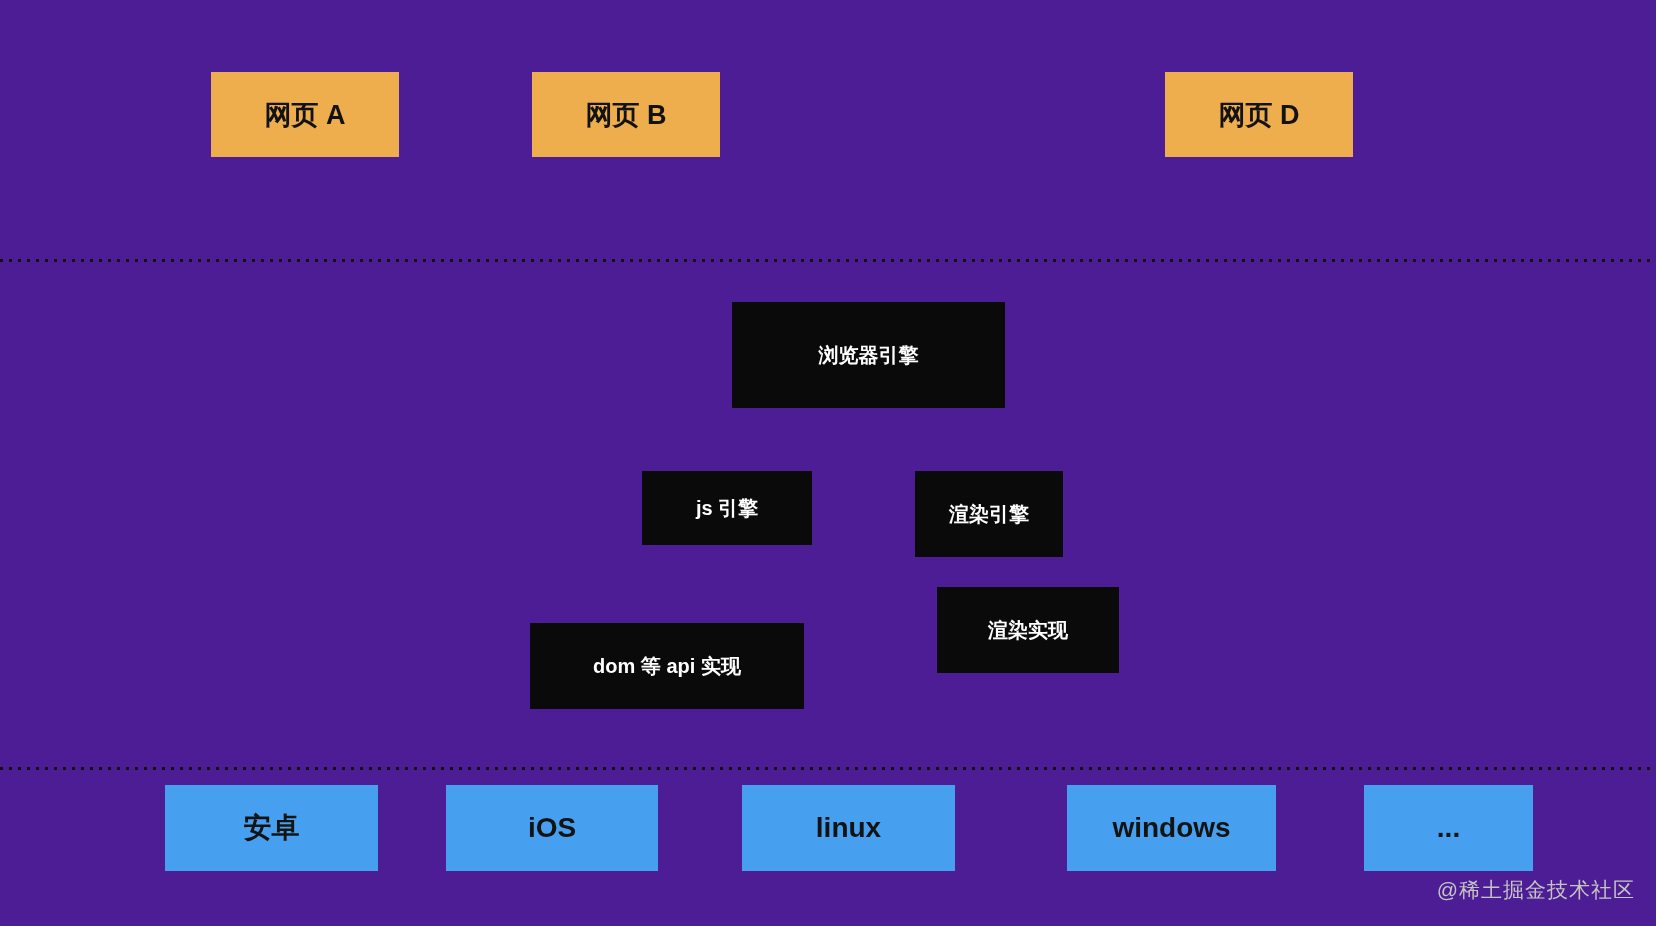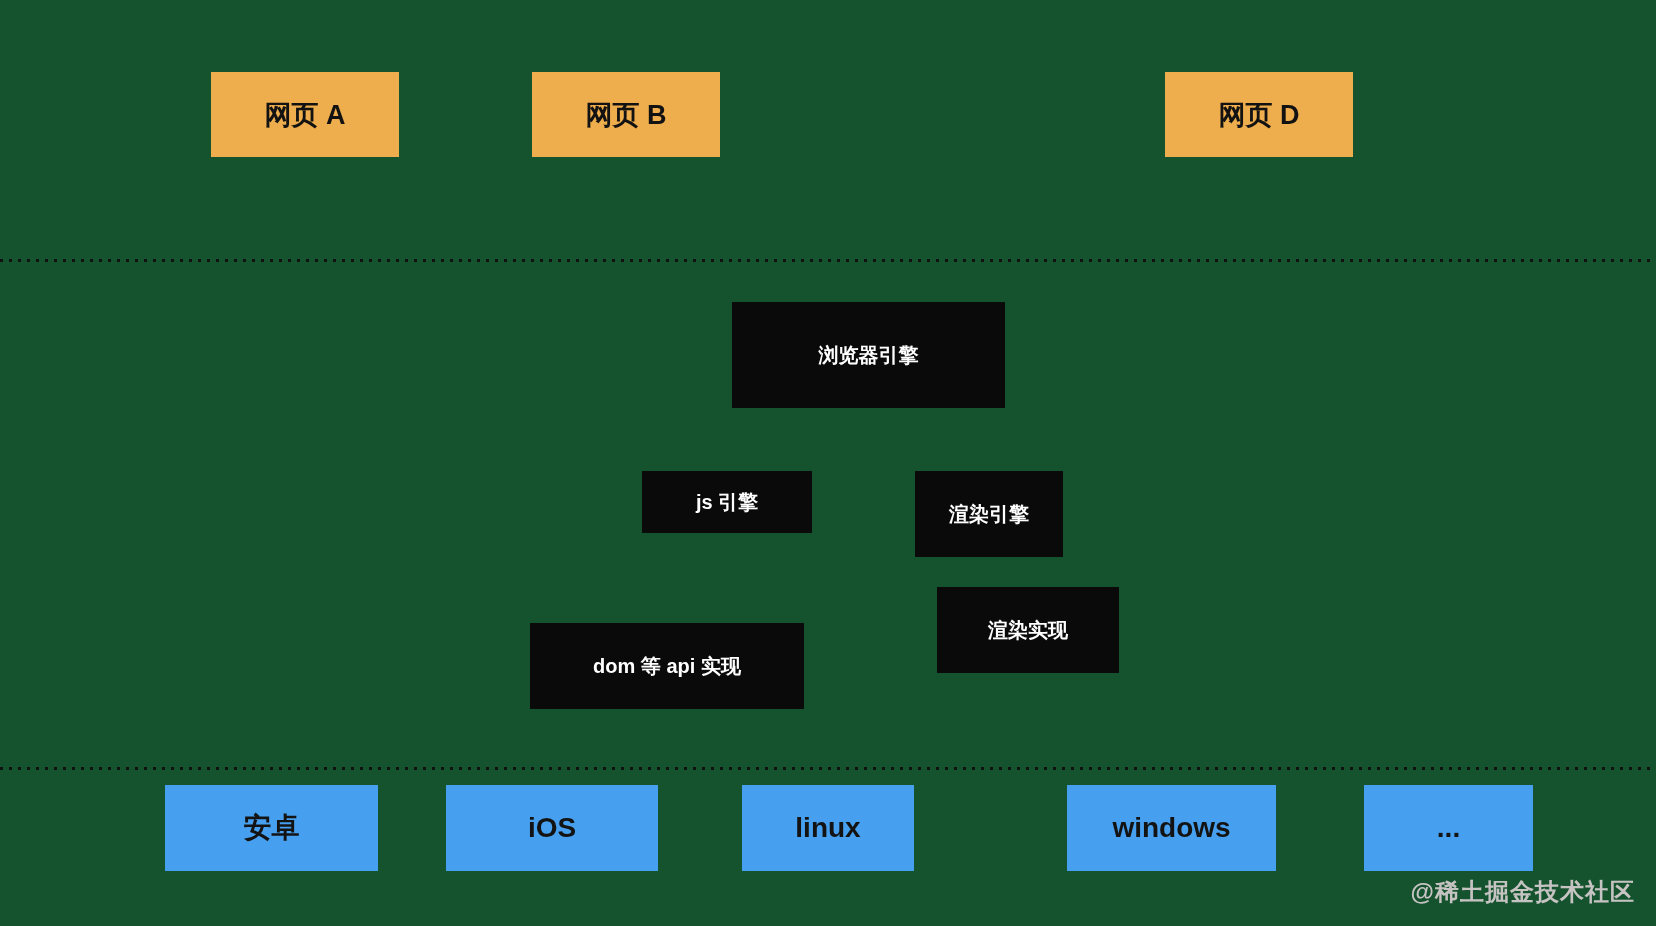"网页 A" .canvas { background: #14532d -> #4c1d95 }
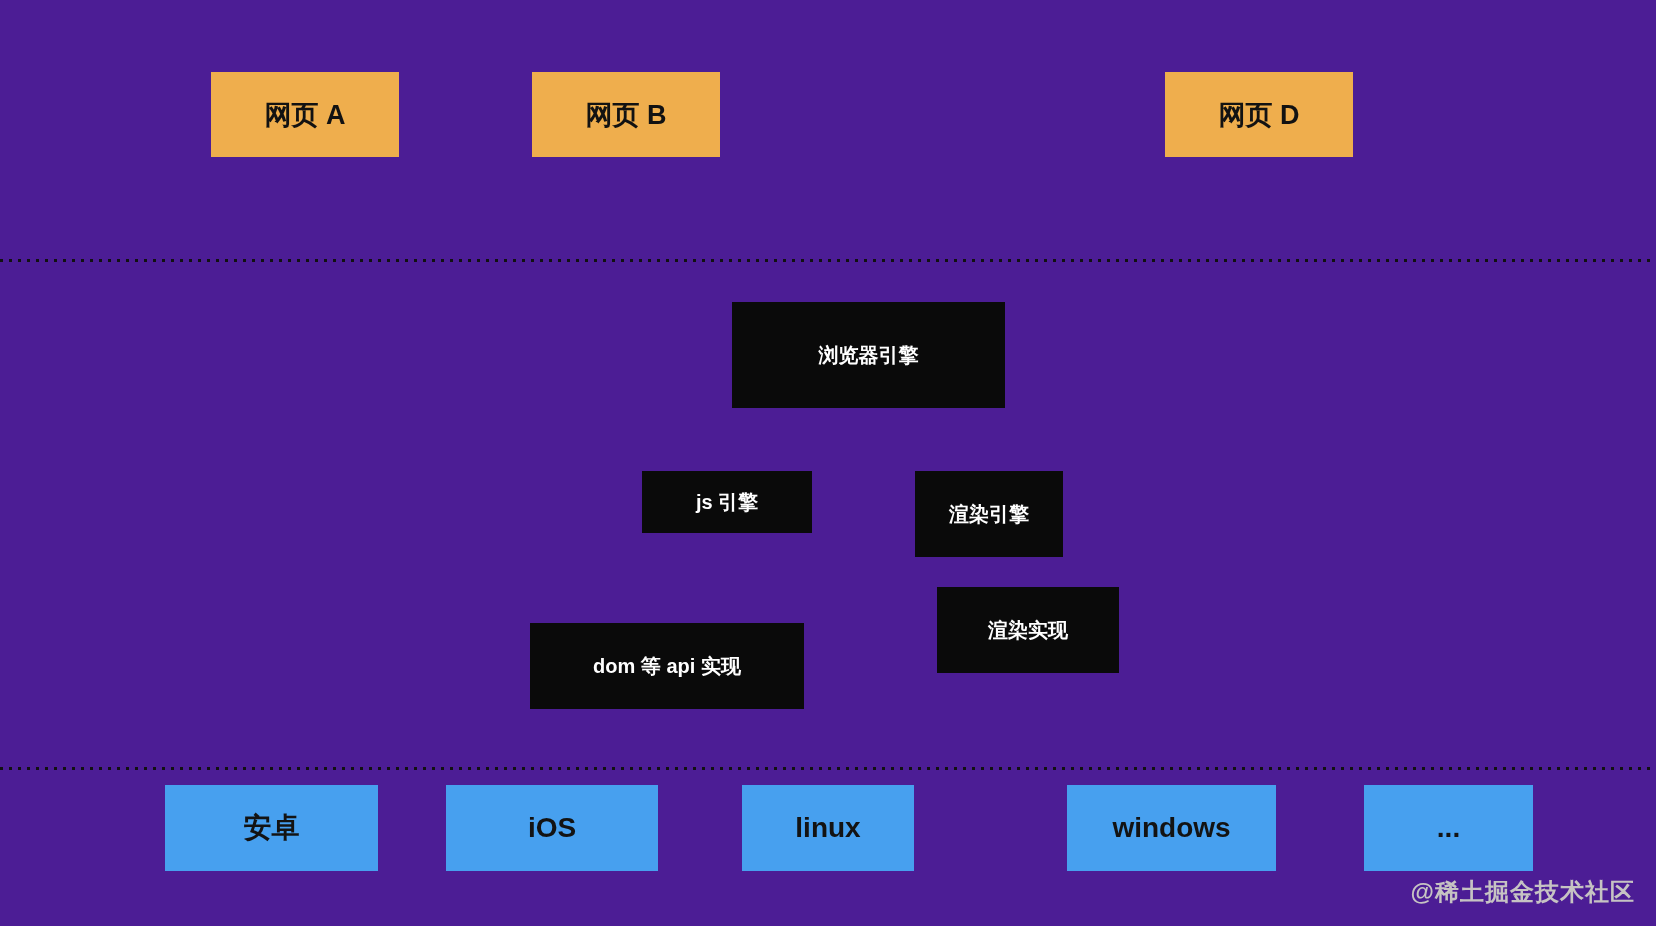"js 引擎" .js-engine { height: 62px -> 74px }
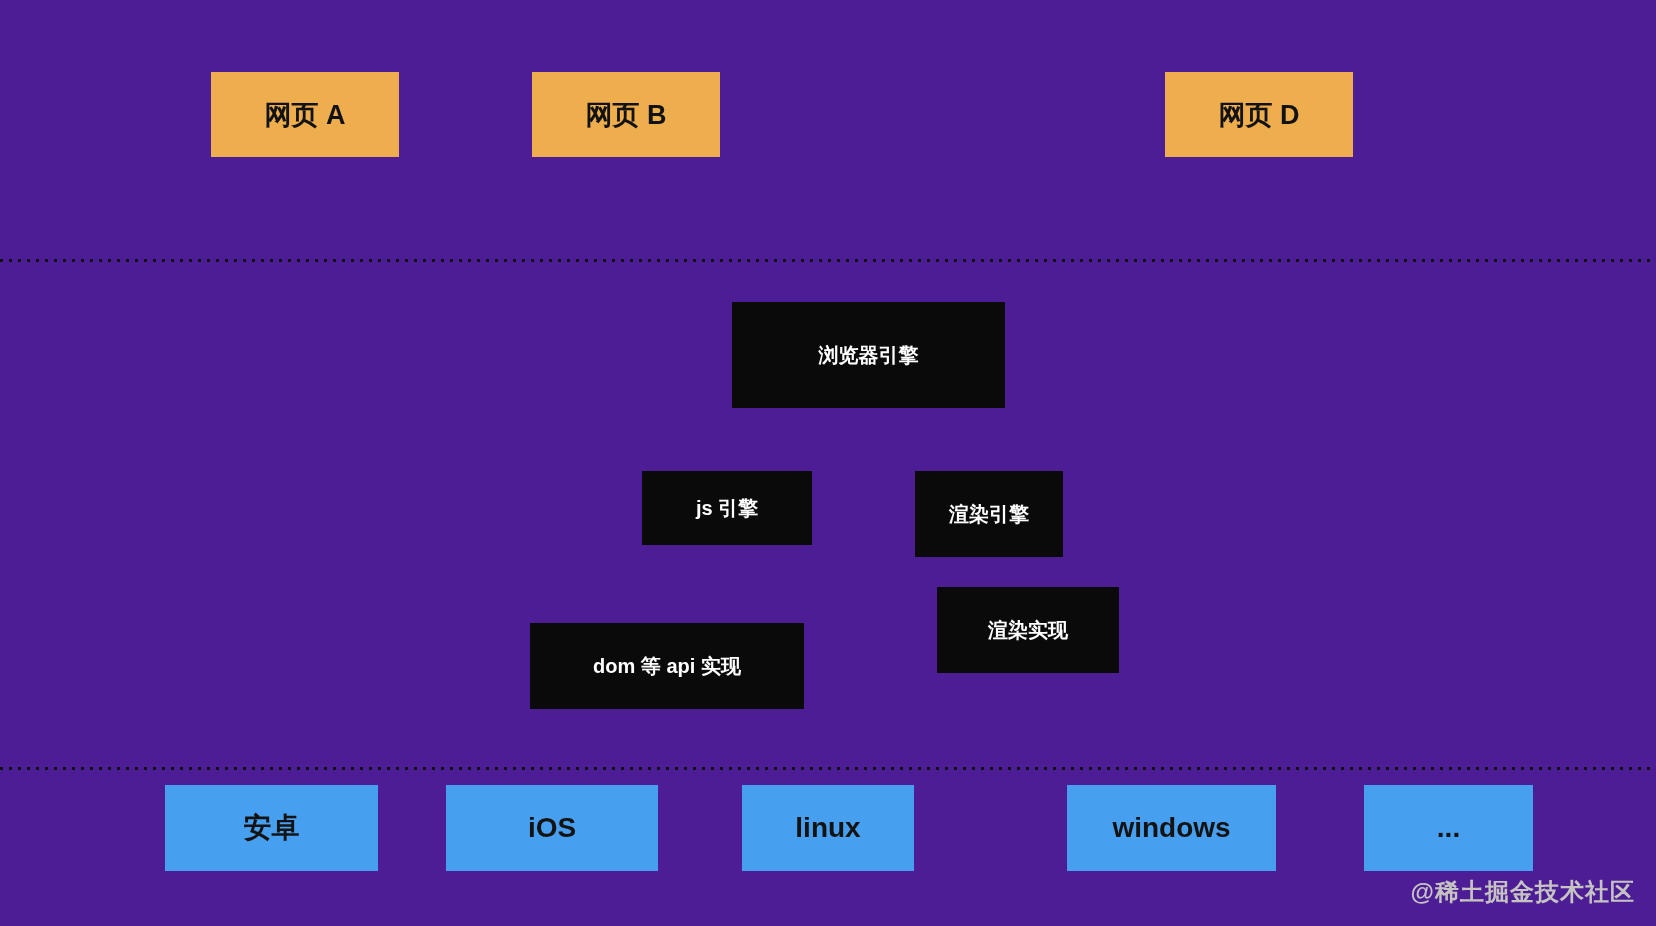"linux" .os-linux { width: 172px -> 213px }
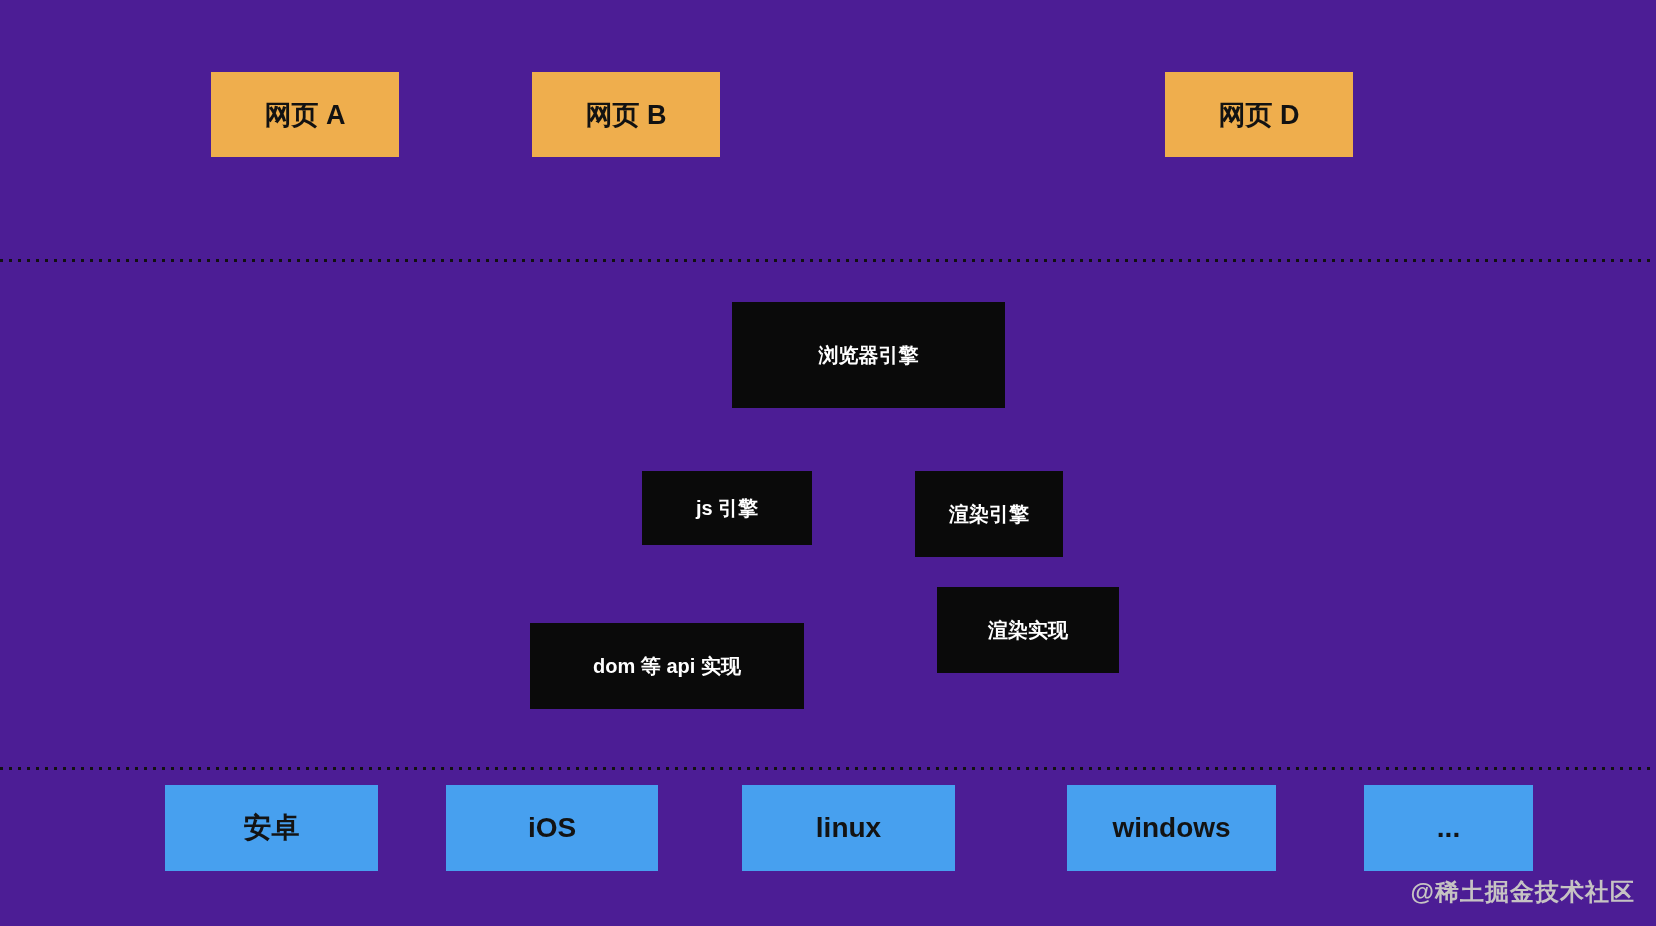"@稀土掘金技术社区" .watermark { font-size: 24px -> 21px; font-weight: 700 -> 400 }
